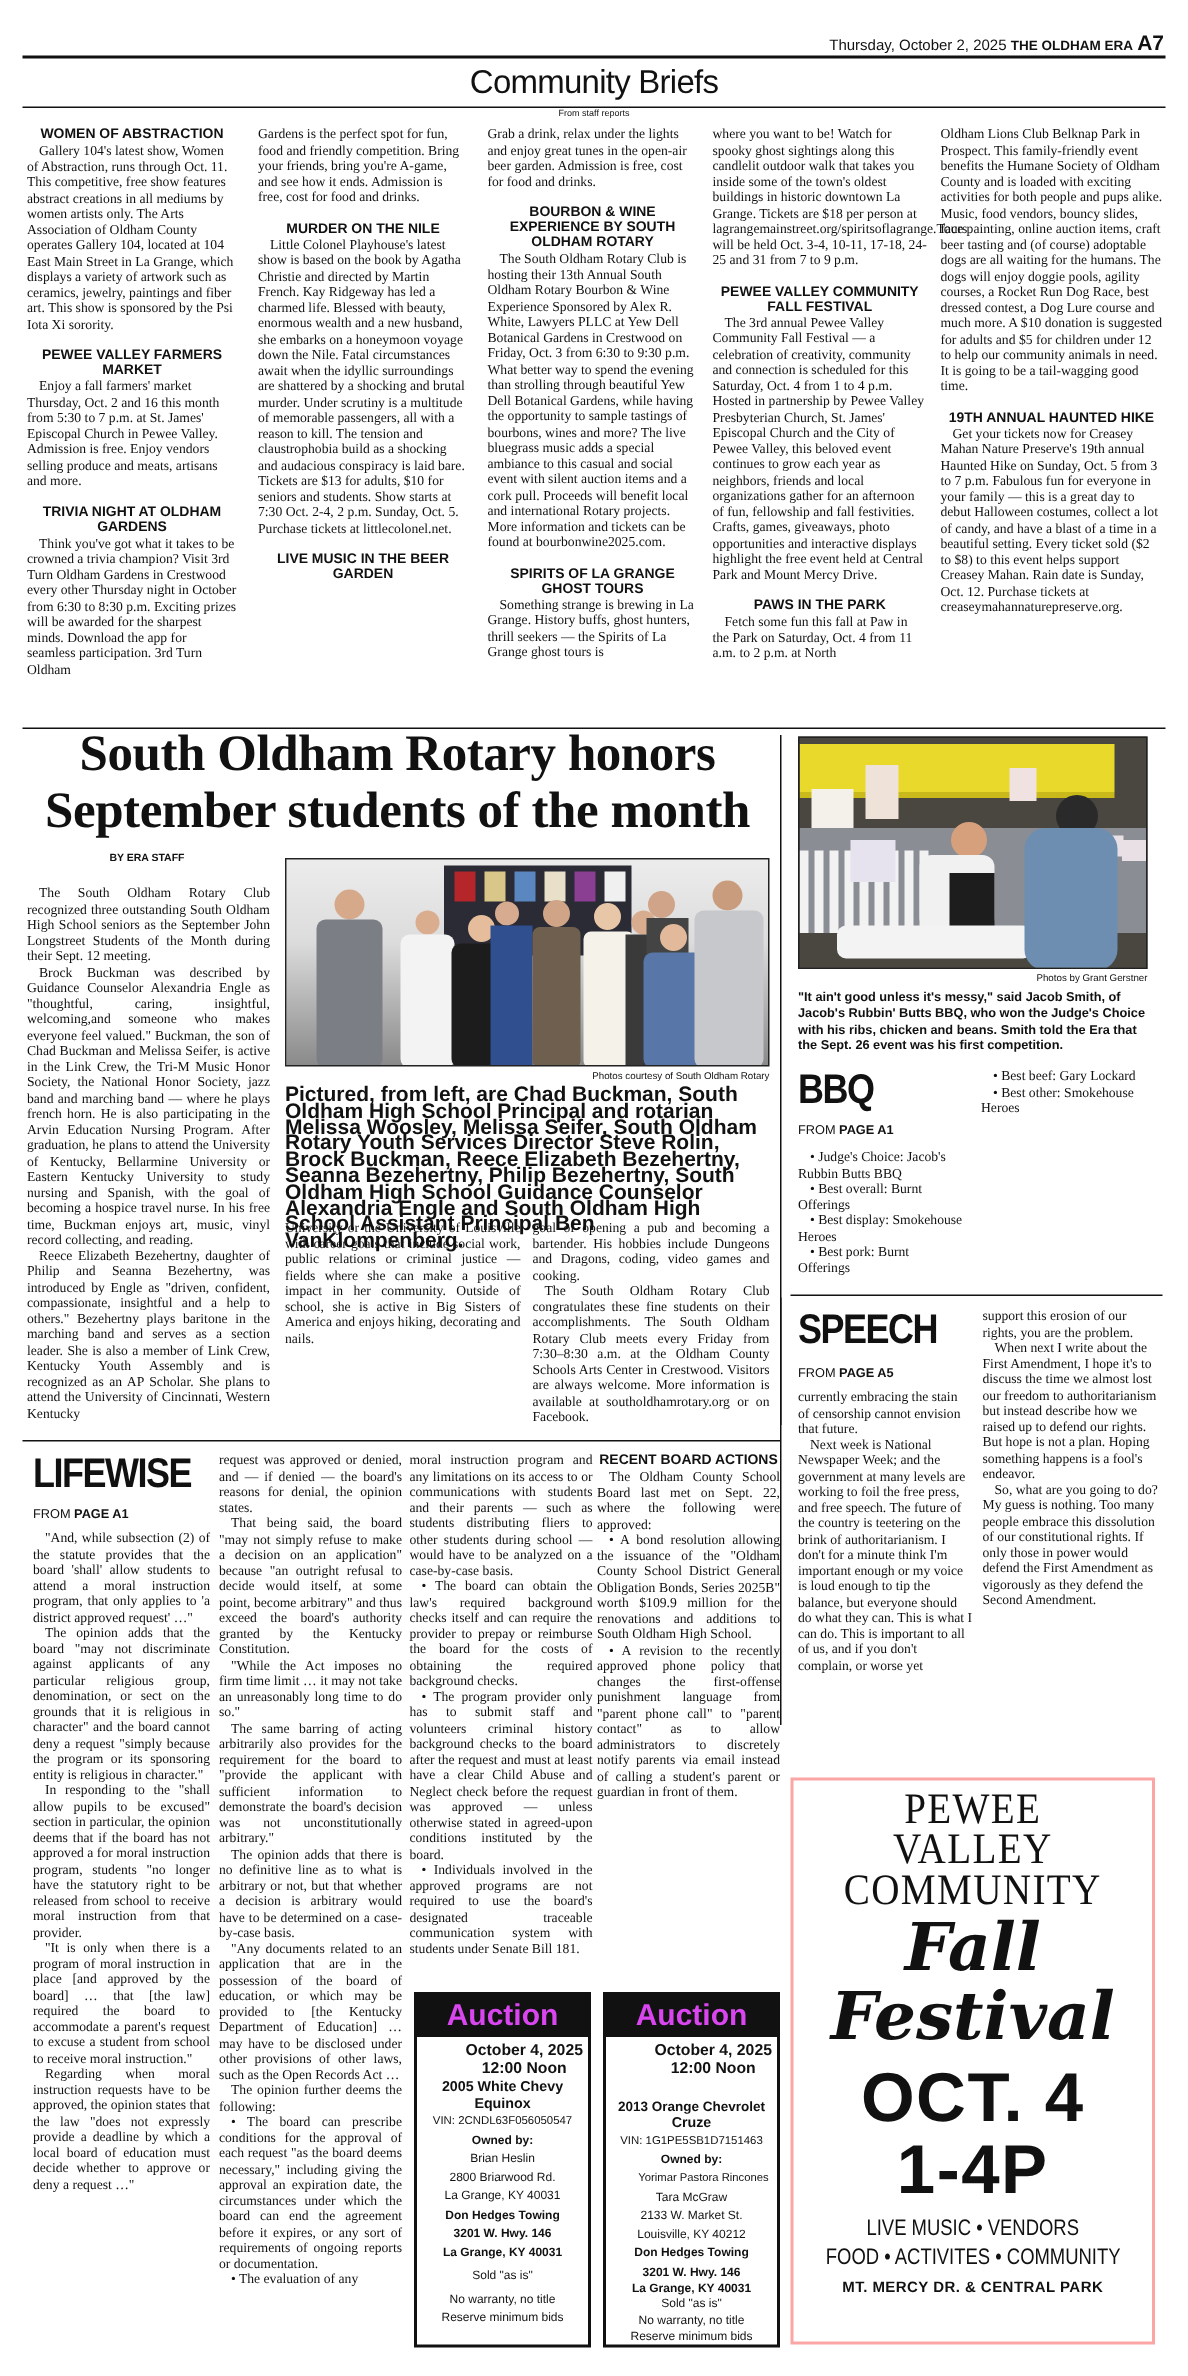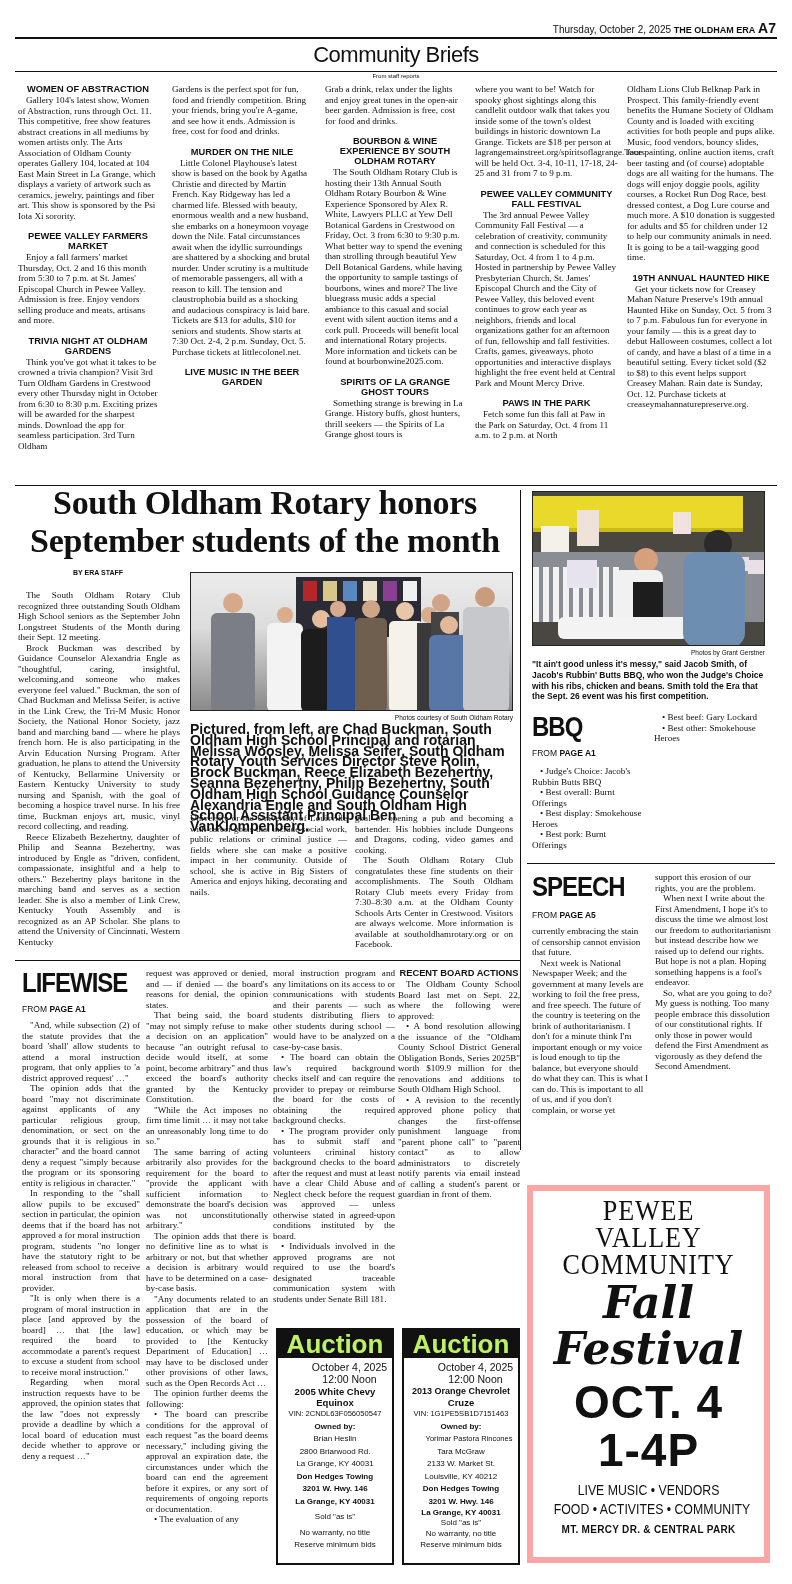"PEWEE" #festival-ad { border: 6px solid #fca5a5 -> 2px solid #fca5a5 }
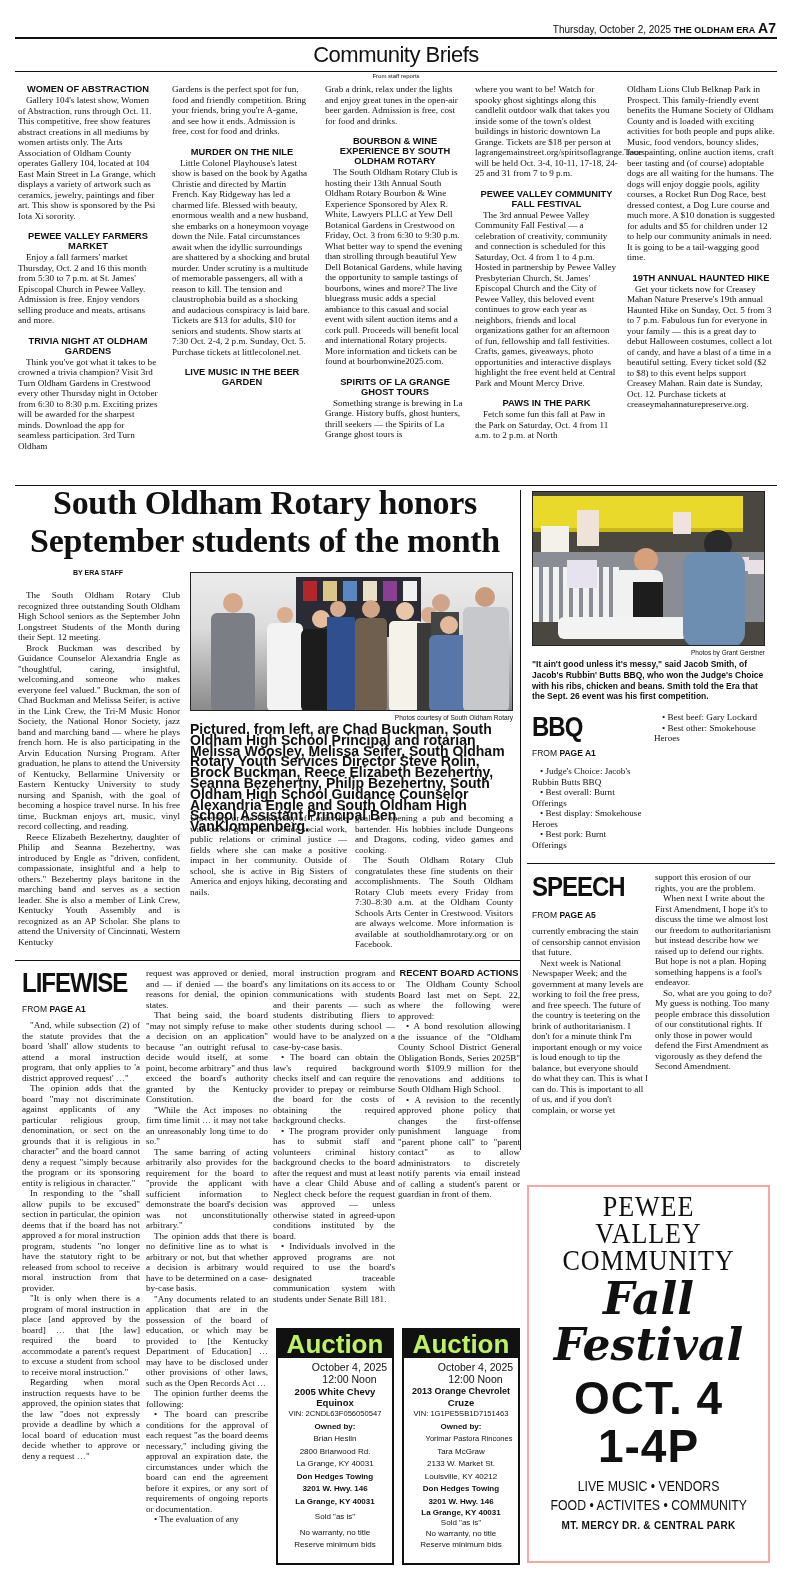"Auction" .auction .title { color: #bef264 -> #d946ef; font-size: 26px -> 20px }
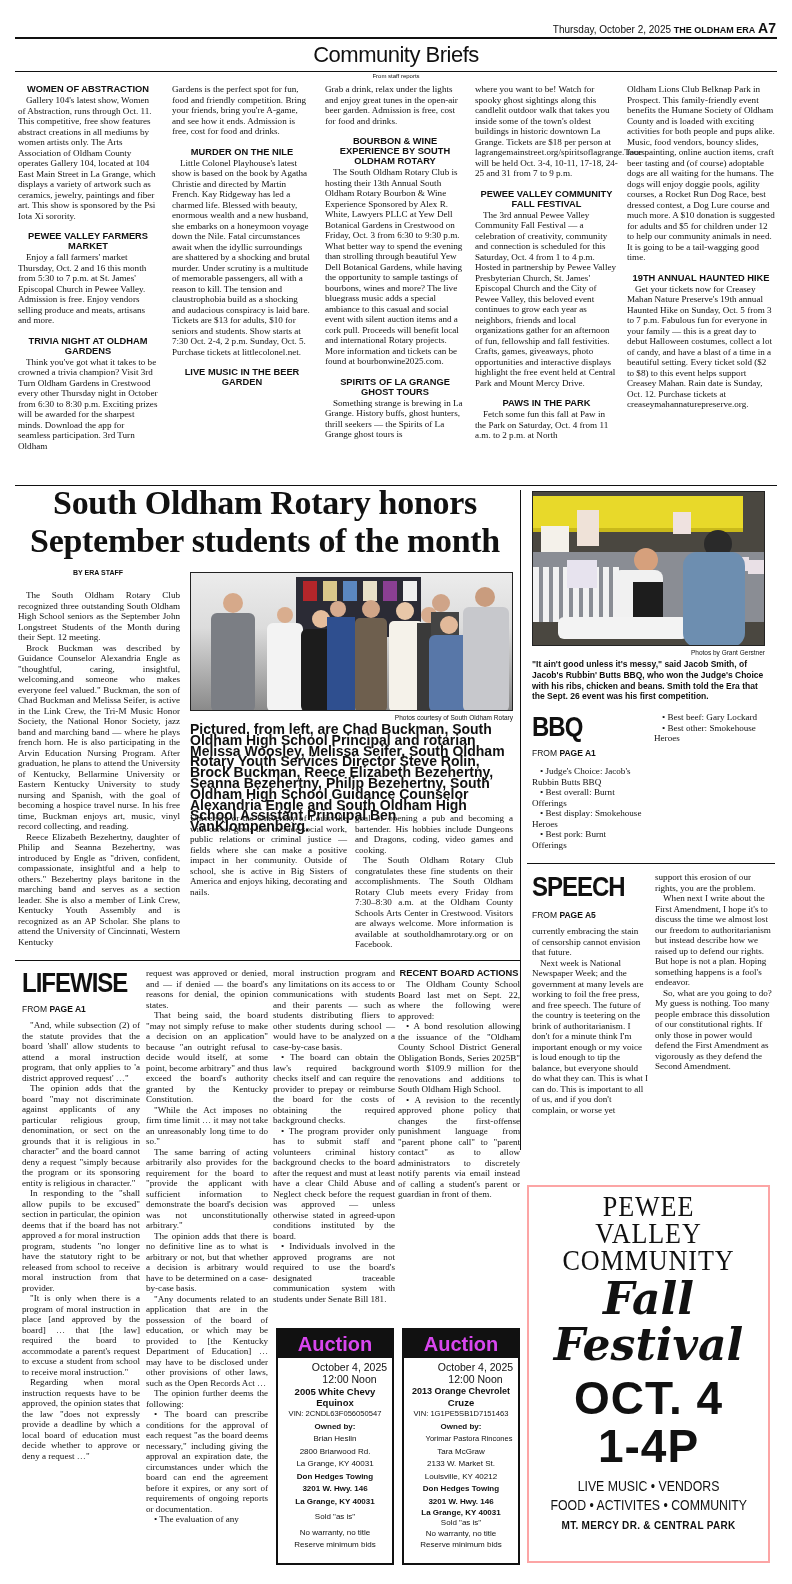"October 4, 2025" .auction .big { font-weight: normal -> bold }
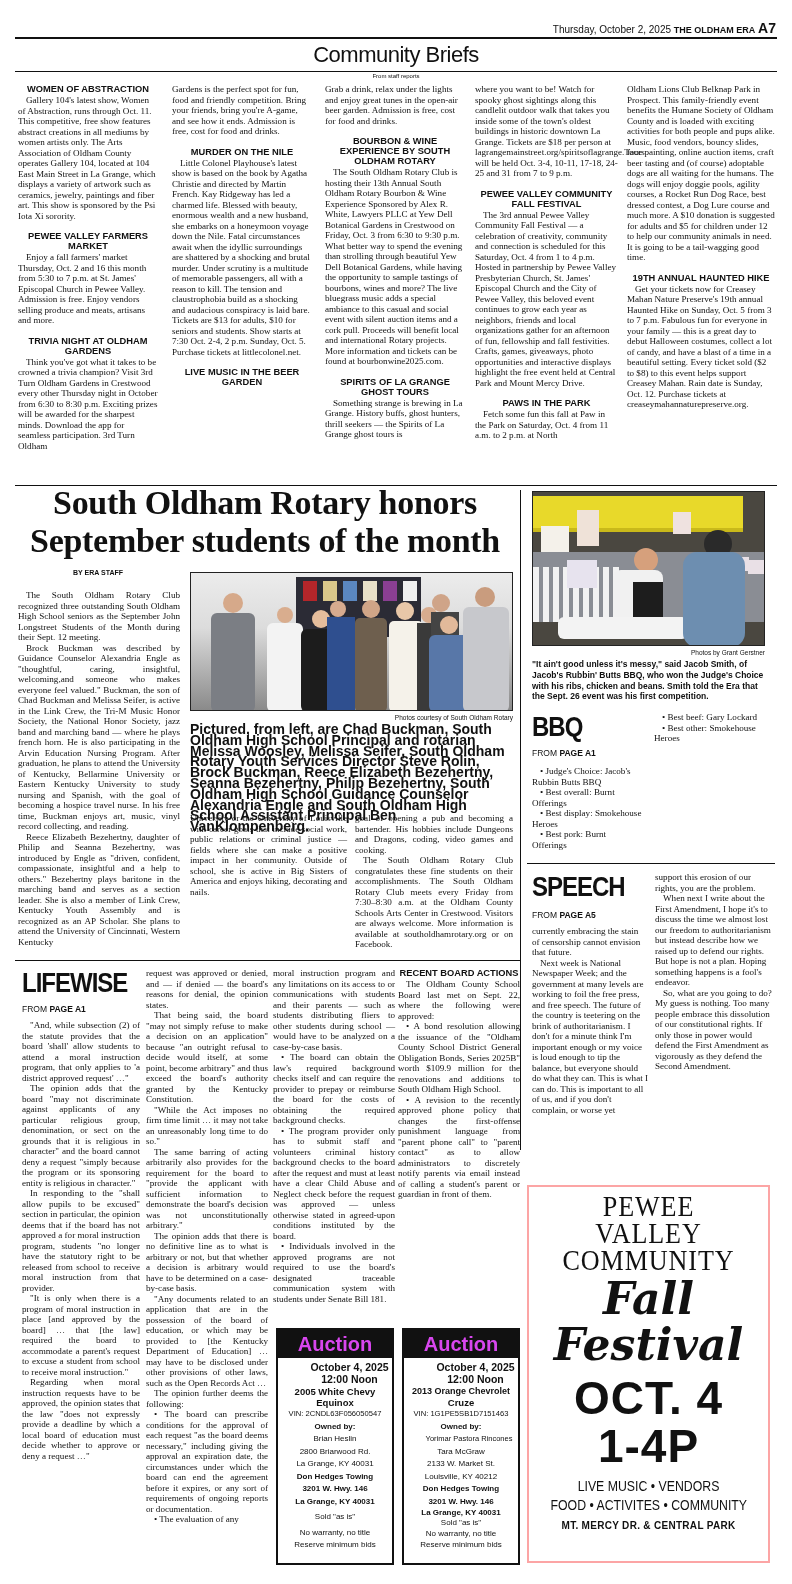"2013 Orange Chevrolet" div.med { margin-top: 1px -> 14px }
